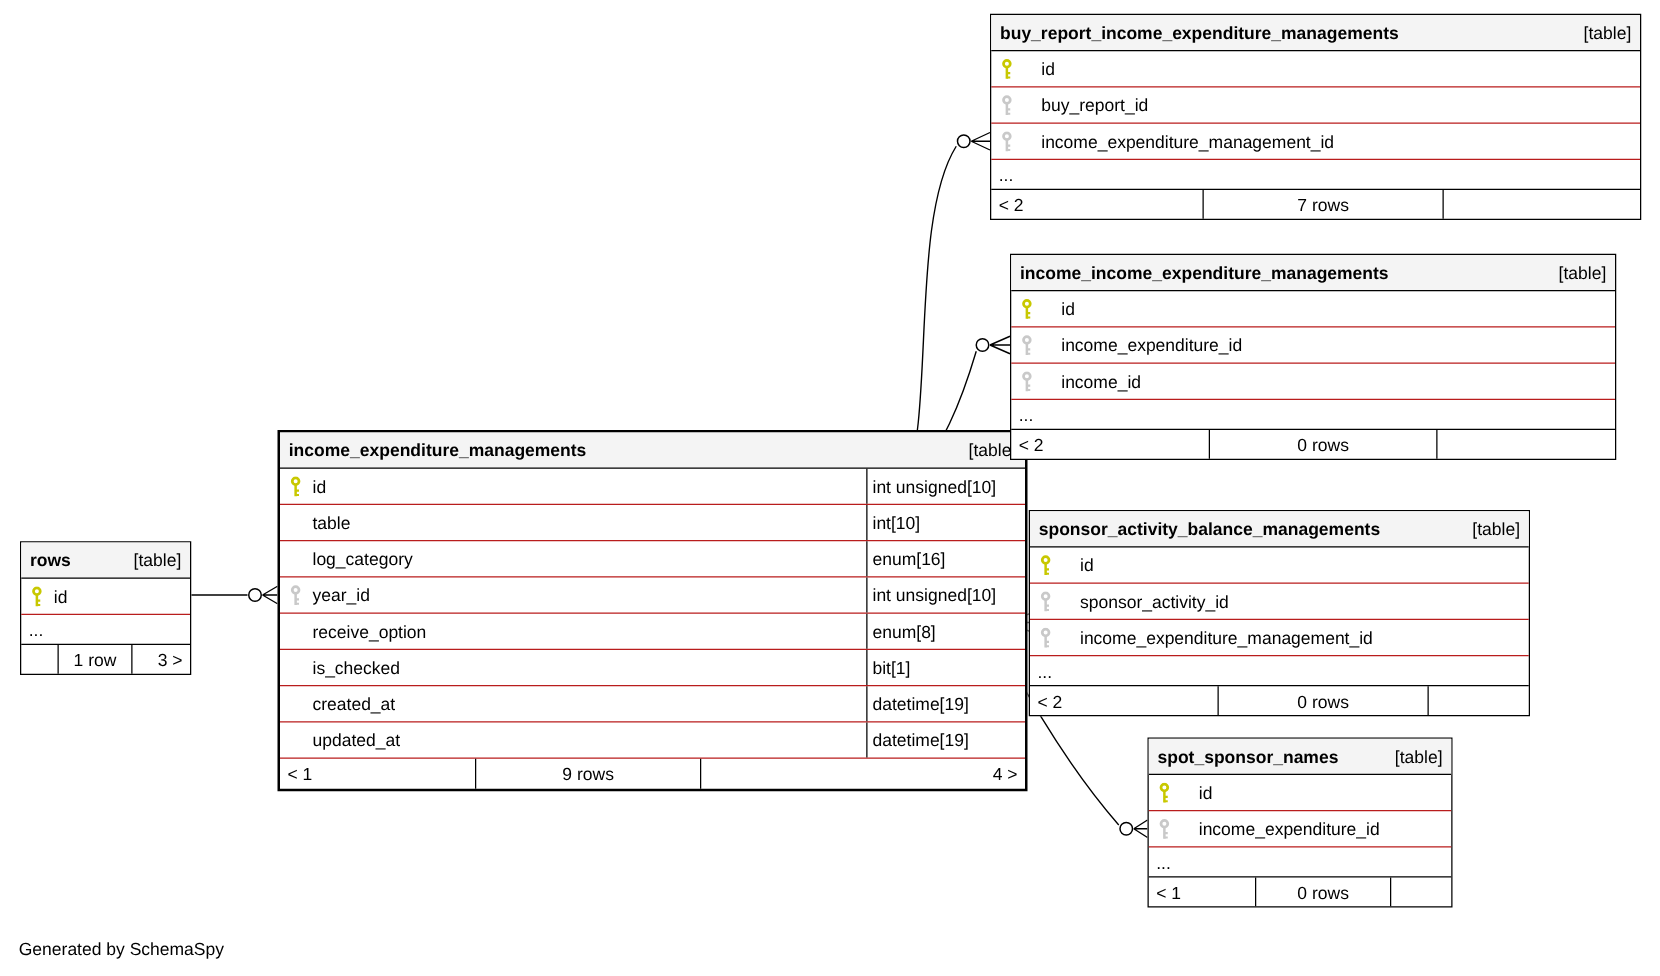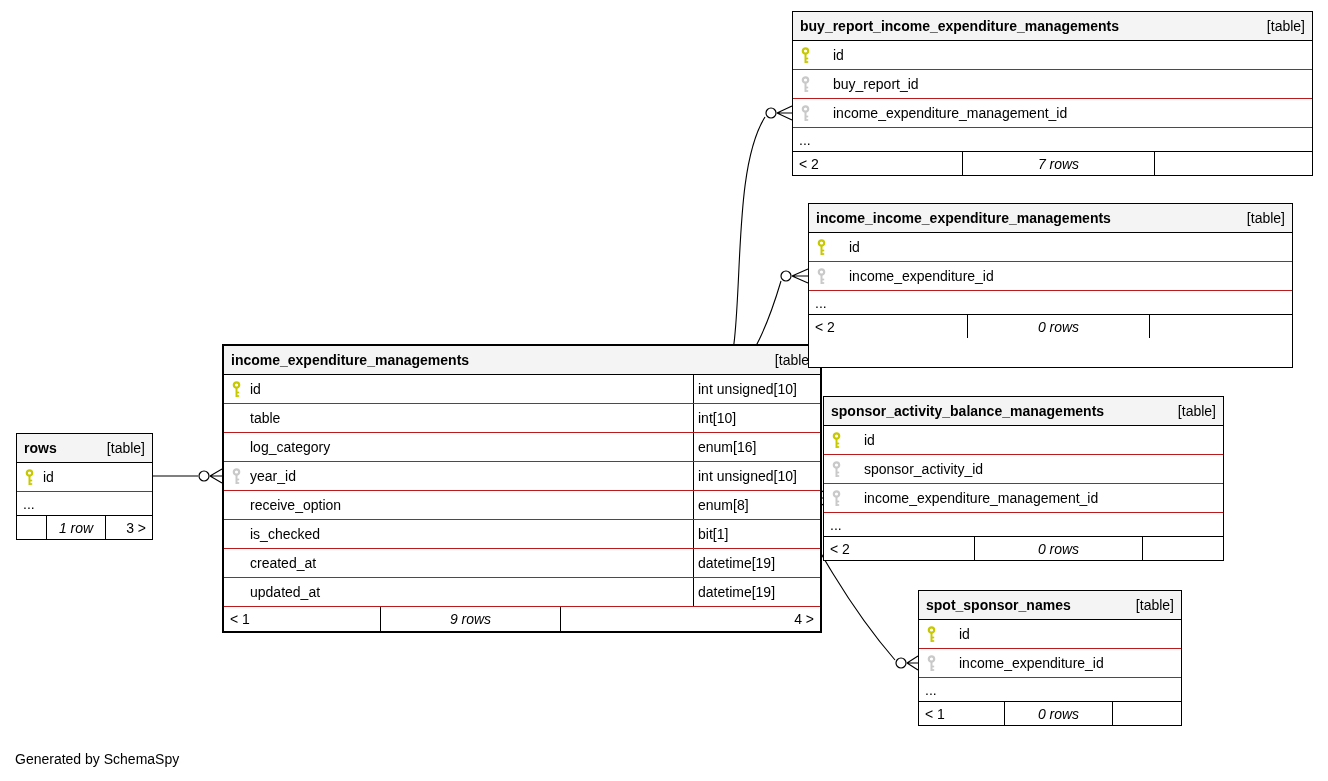"7 rows" .fcell.center { font-style: italic -> none }
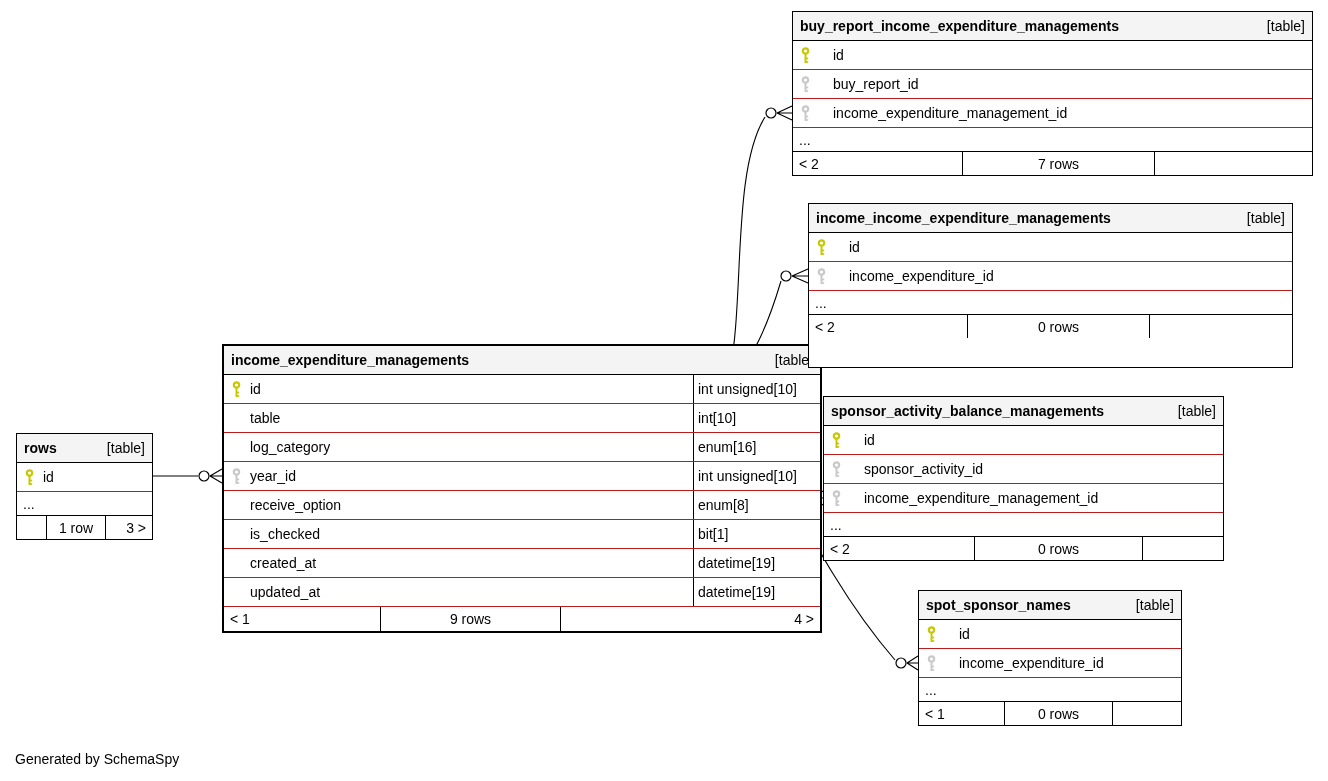"income_id" div.trow { html: none -> <div> <div> <span> <svg> <circle></circle> <line></line> <line></line> <line></line> </svg> </span> <span>income_id</span> </div> </div> }
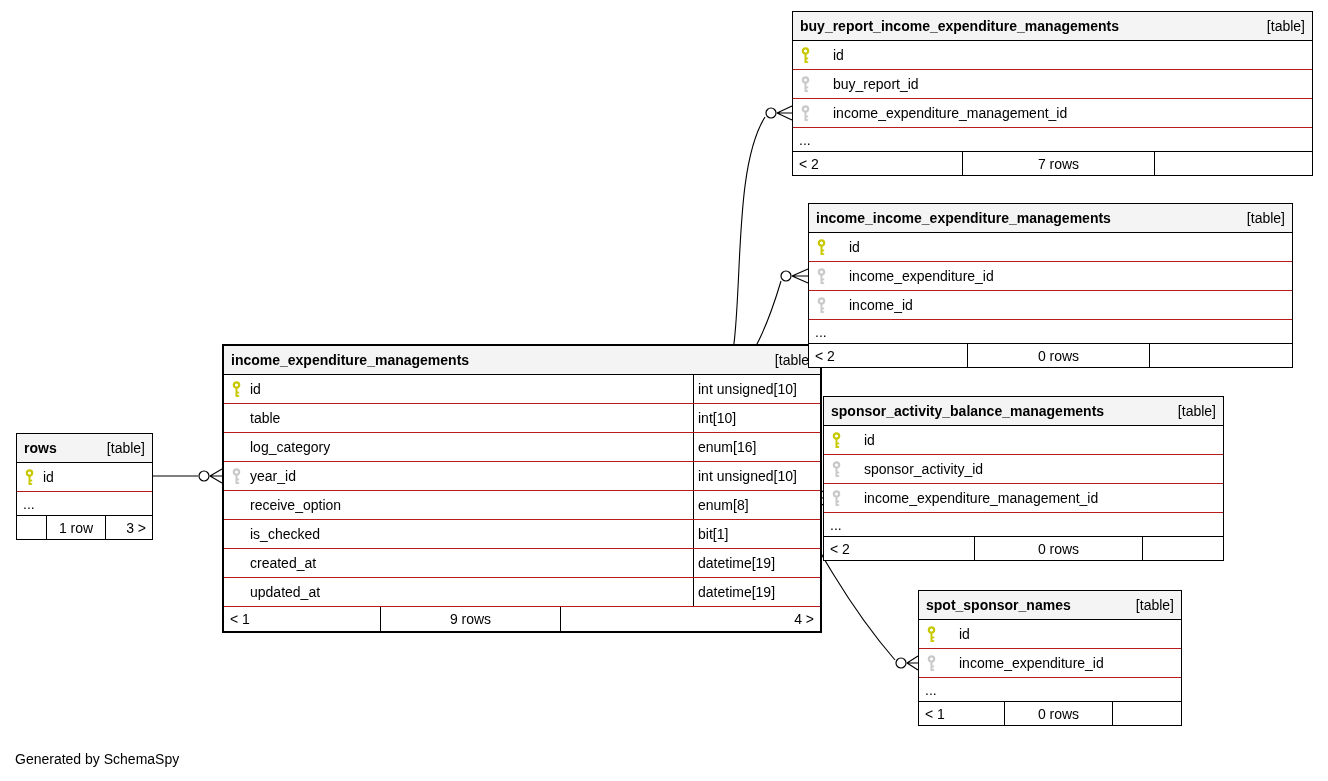"sponsor_activity_balance_managements" div.tbl { top: 396px -> 408px }
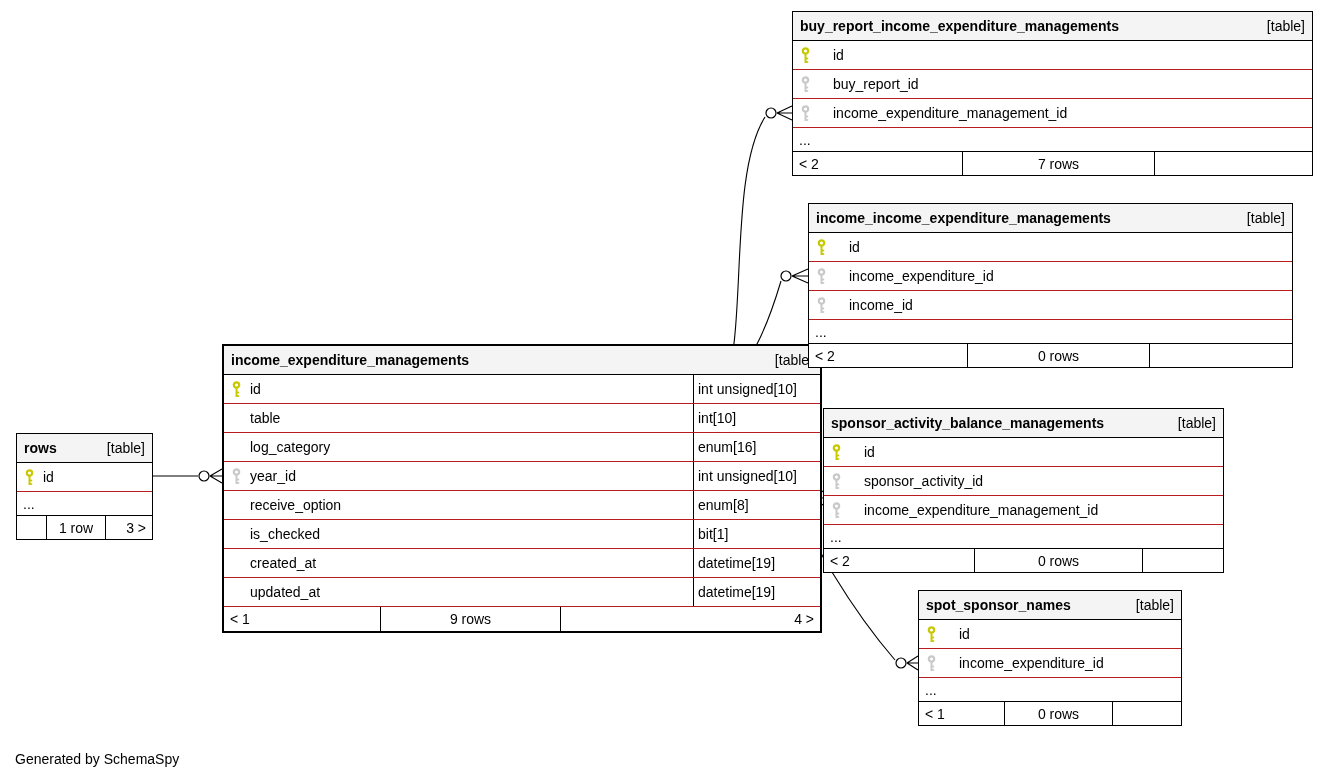"spot_sponsor_names" div.tbl { width: 264px -> 244px }
